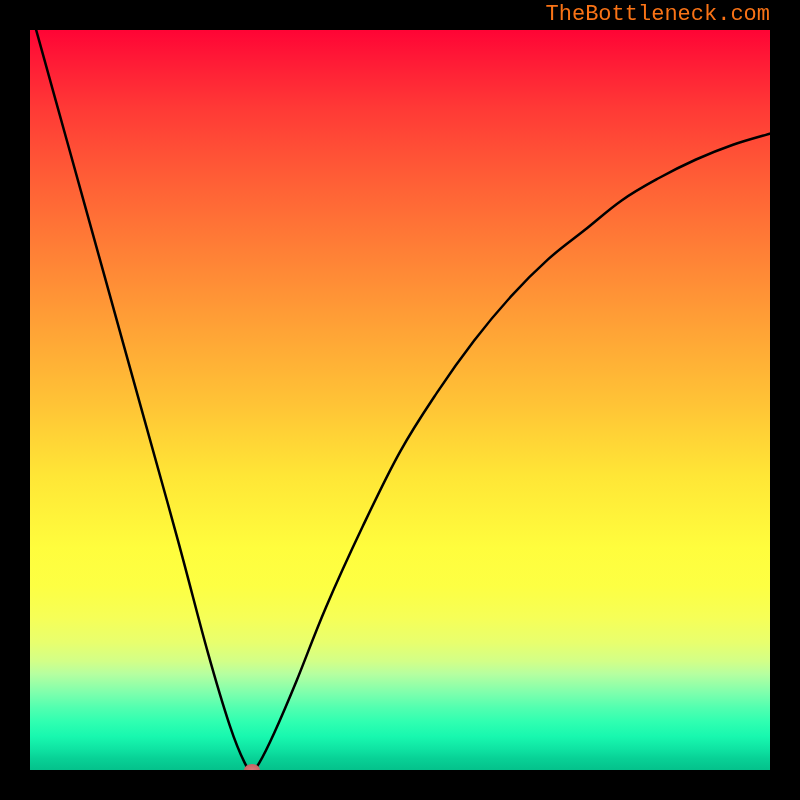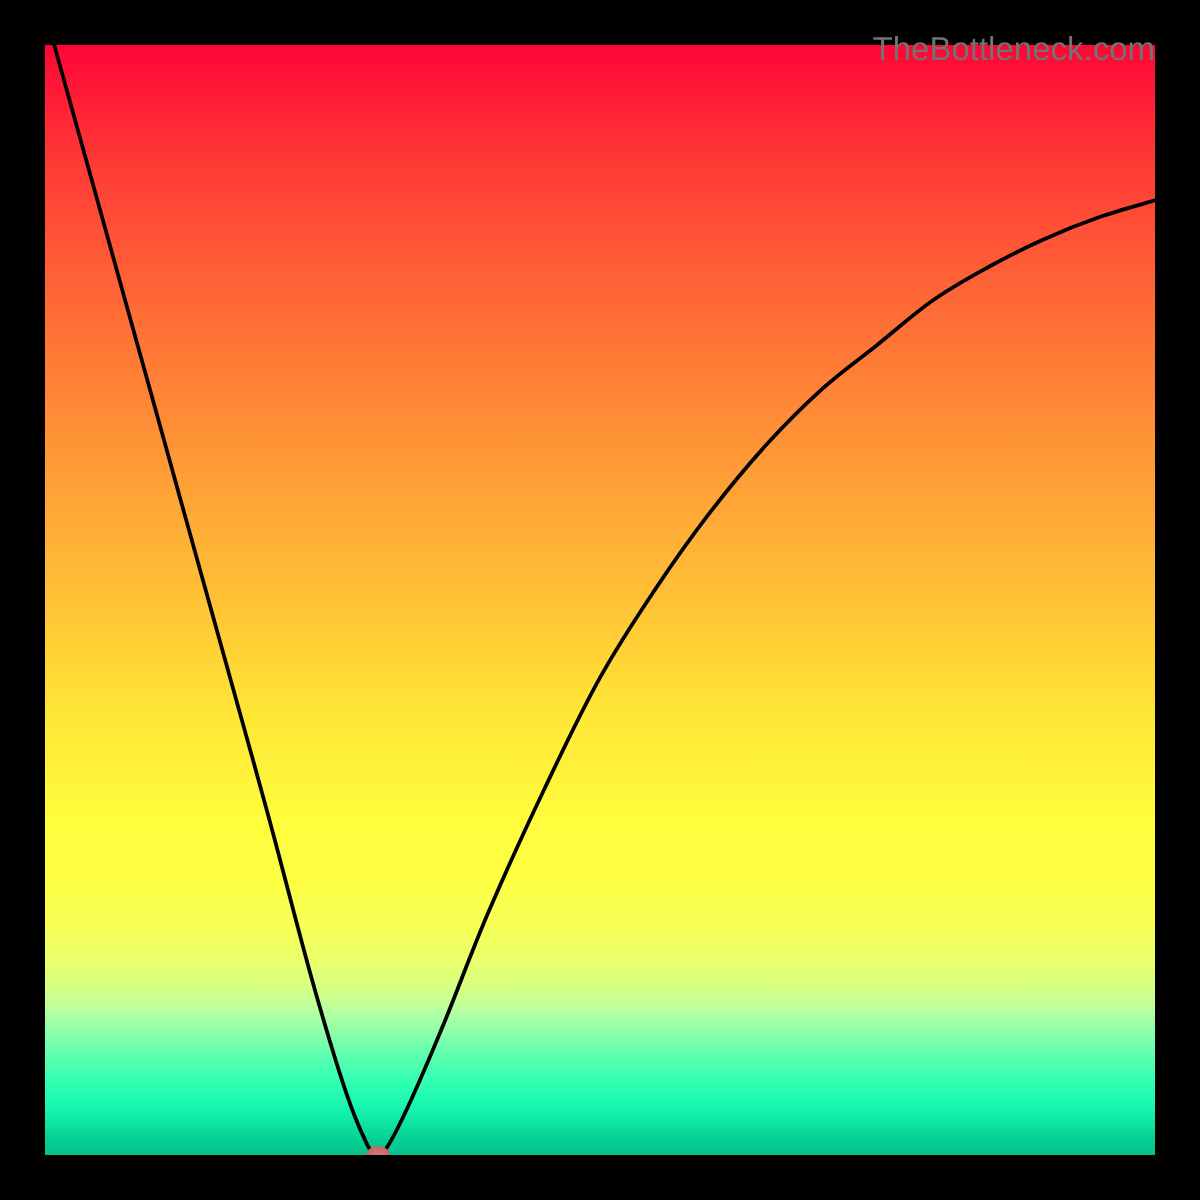"TheBottleneck.com" .watermark { color: #737373 -> #f97316; font-family: none -> Liberation Mono, monospace; top: 20px -> 2px }
